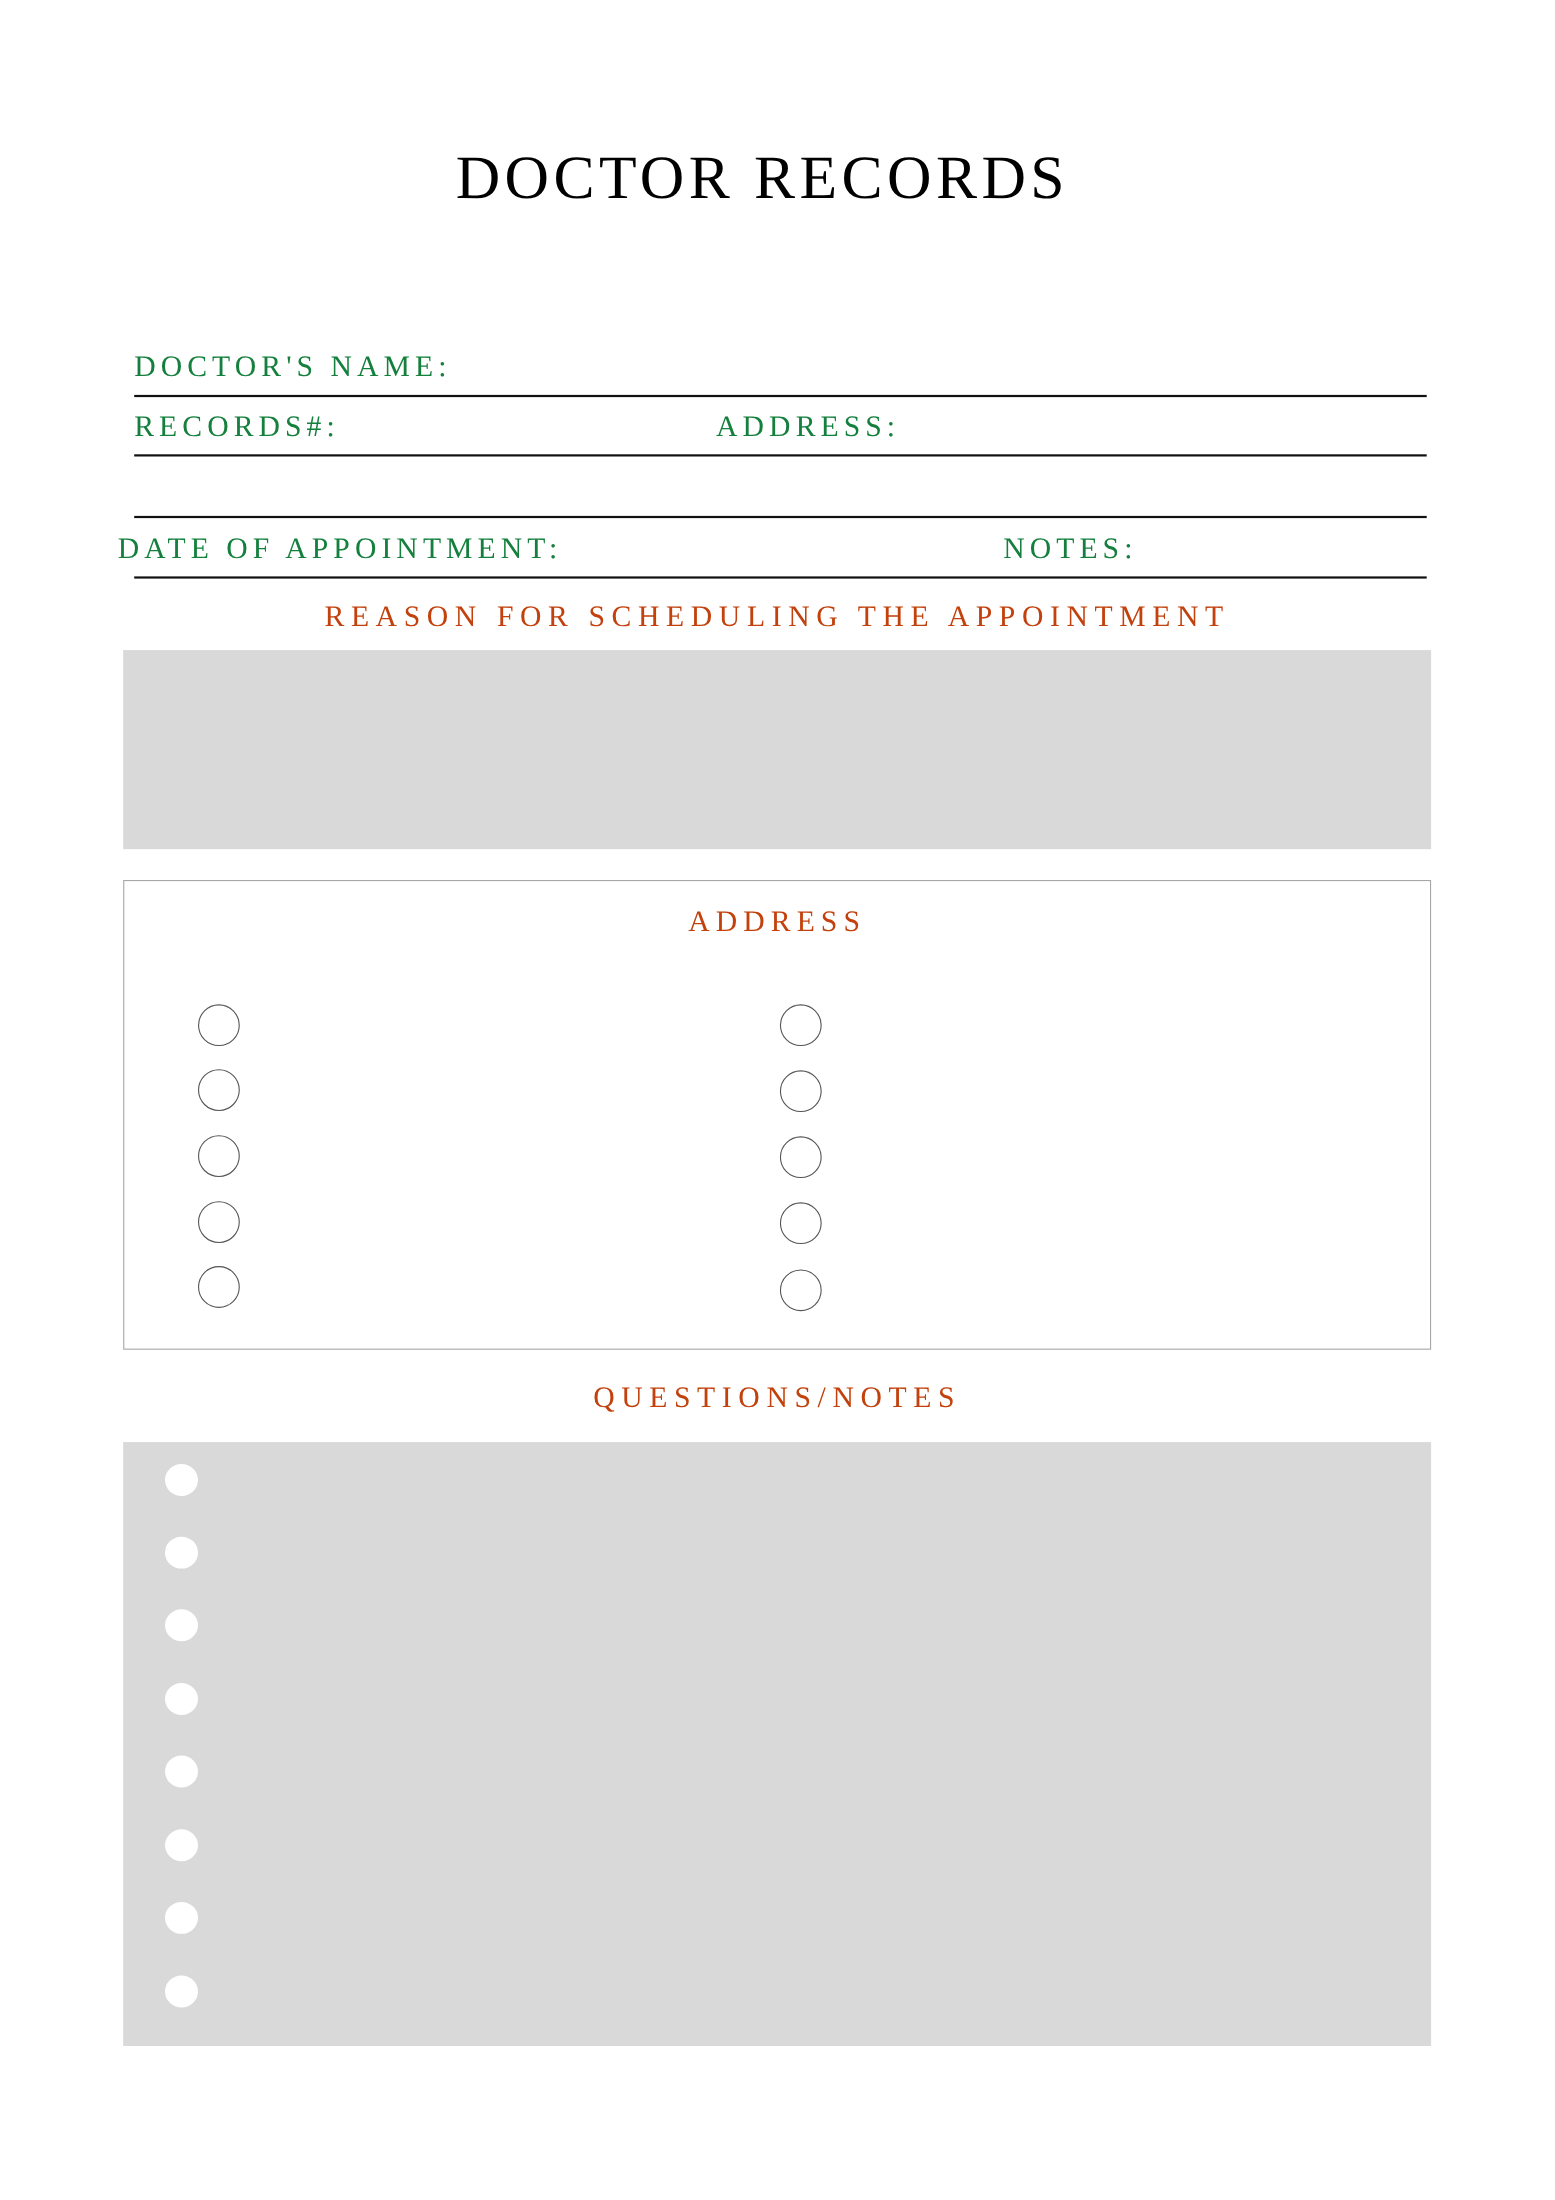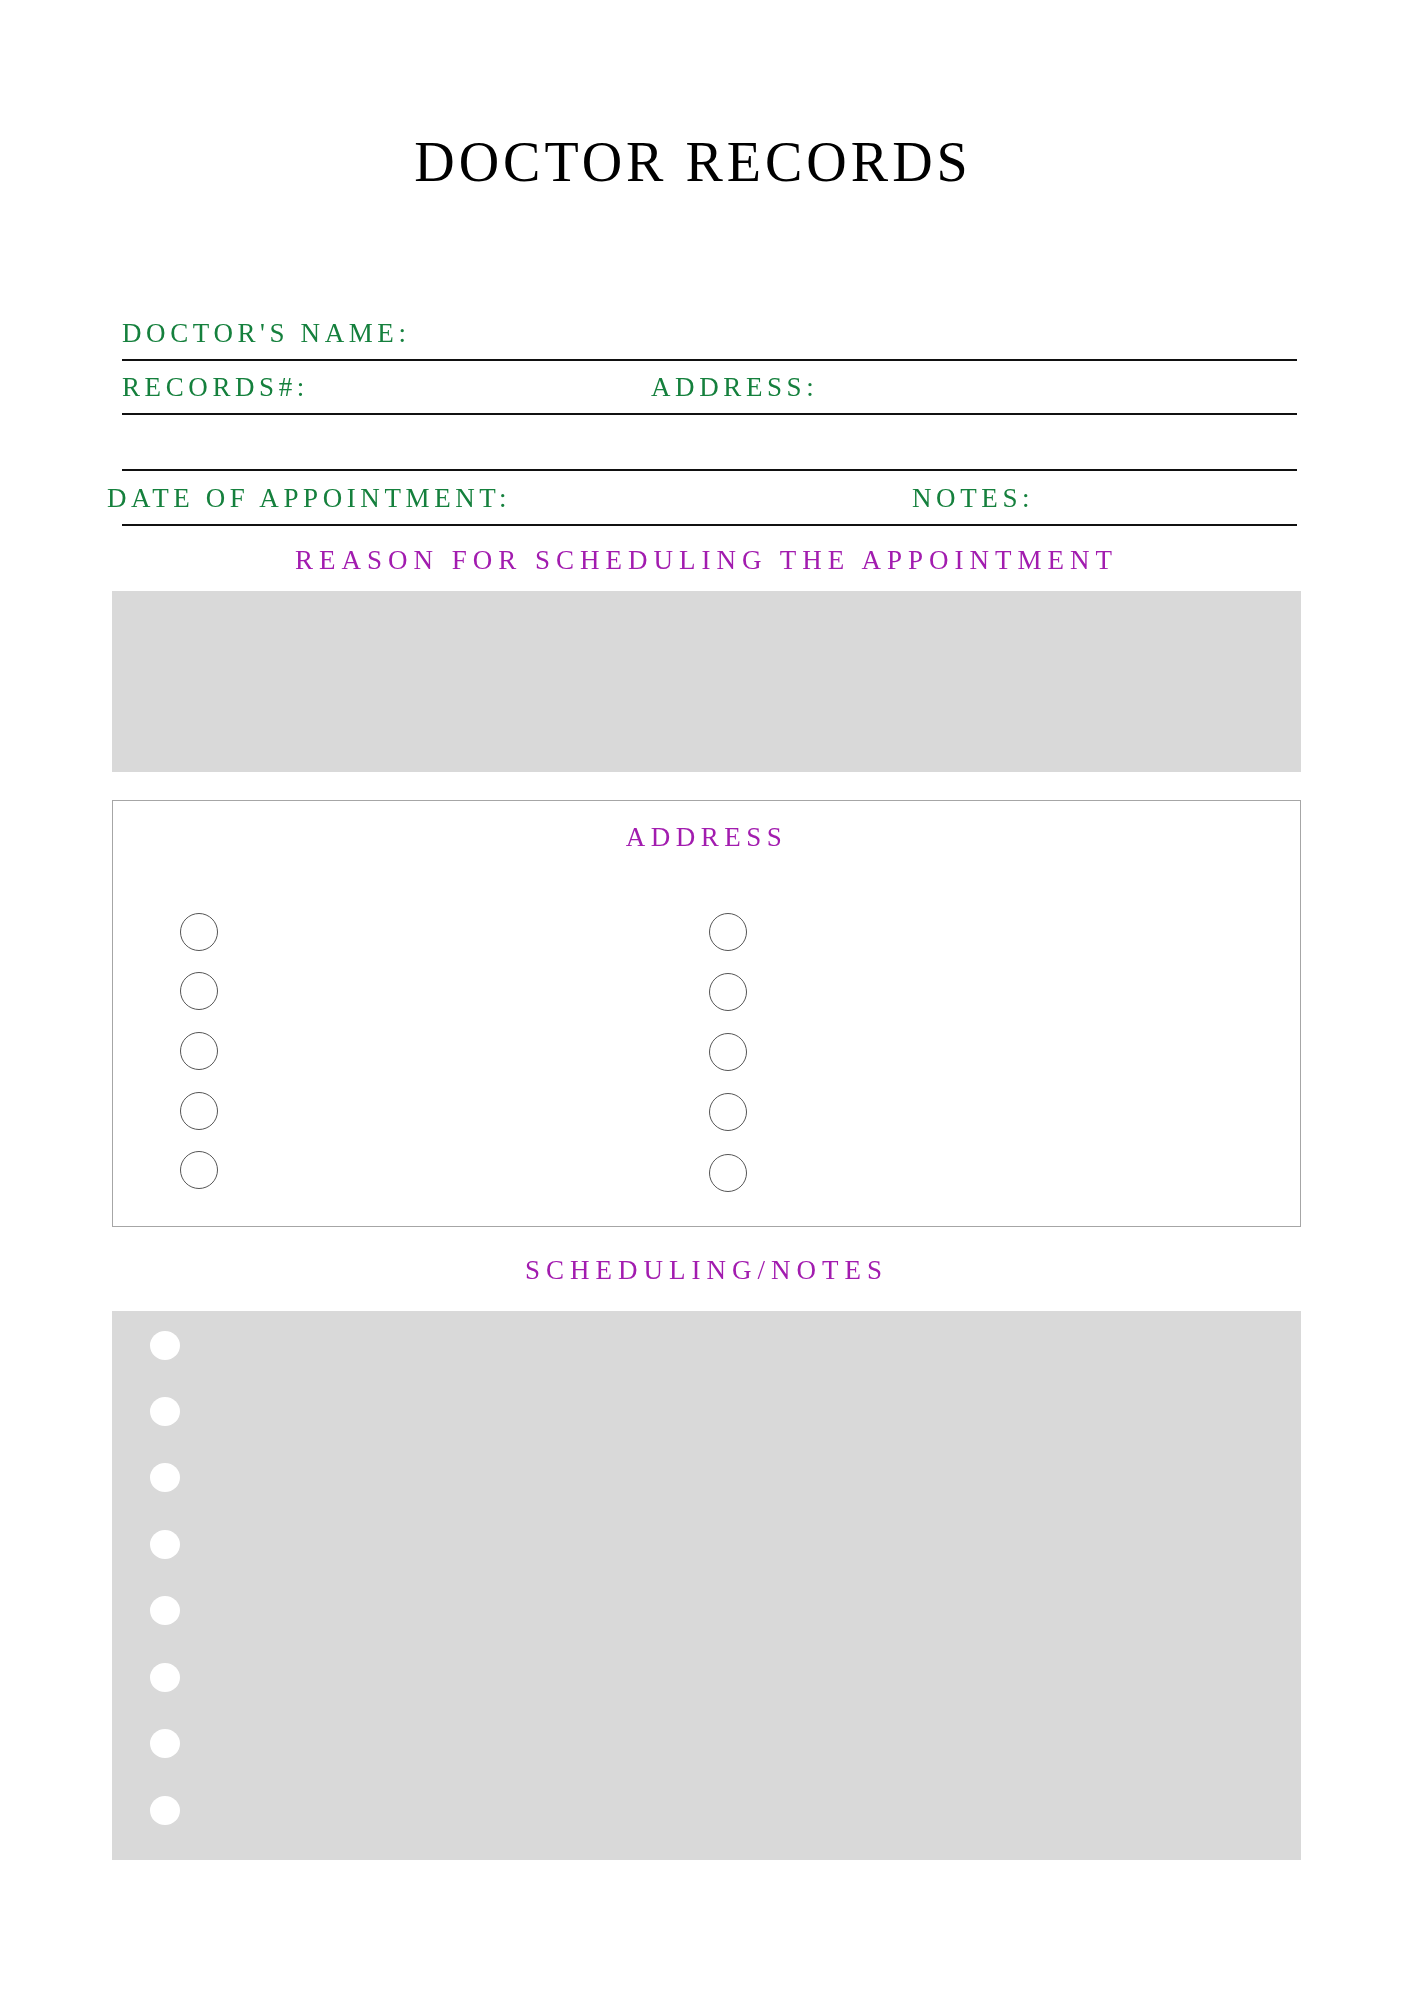"REASON FOR SCHEDULING THE APPOINTMENT" .section-heading { color: #a21caf -> #c2410c }
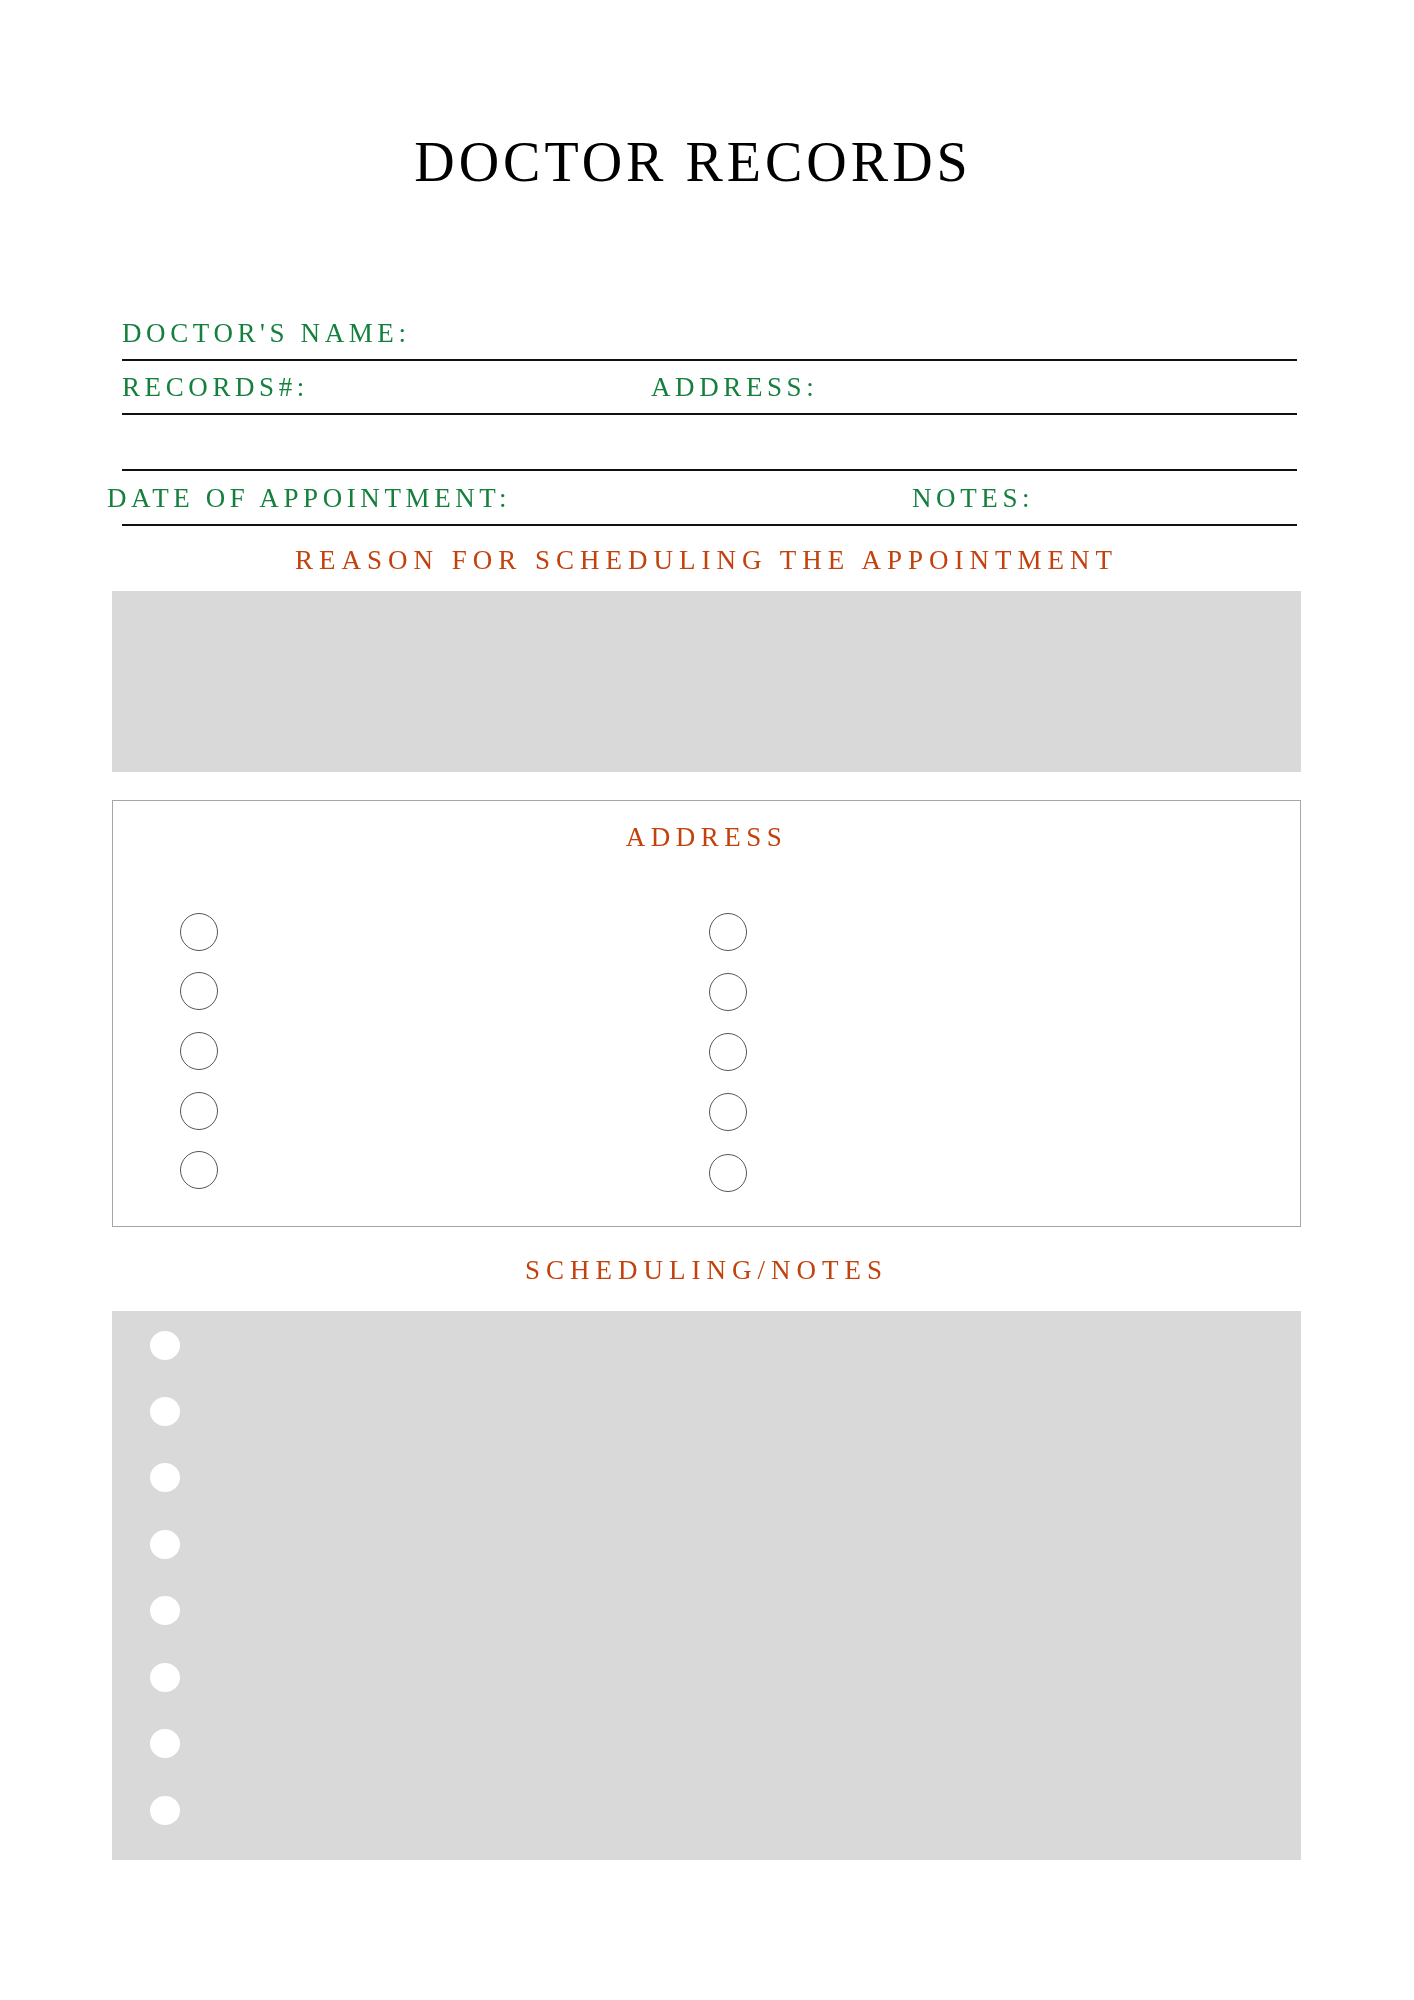"SCHEDULING/NOTES" div.abs { text: SCHEDULING/NOTES -> QUESTIONS/NOTES }
